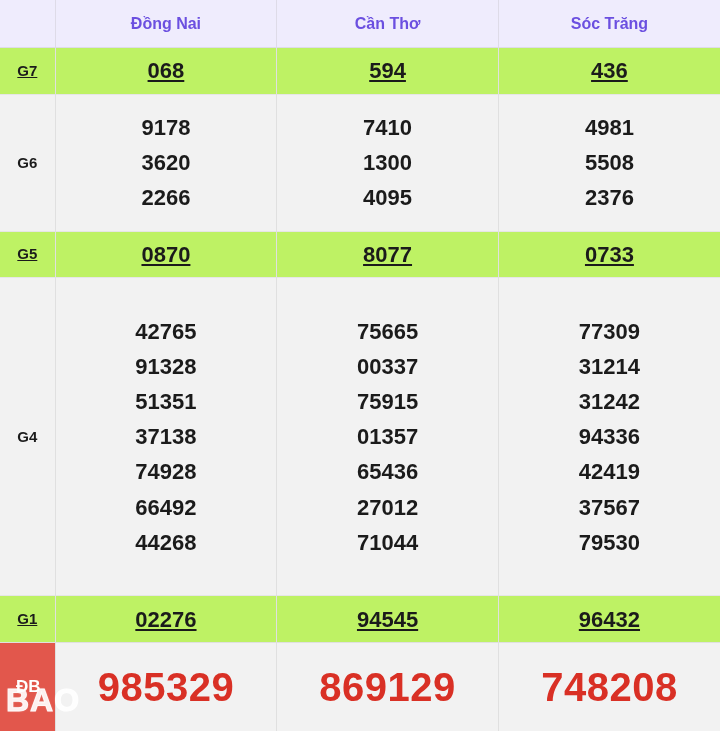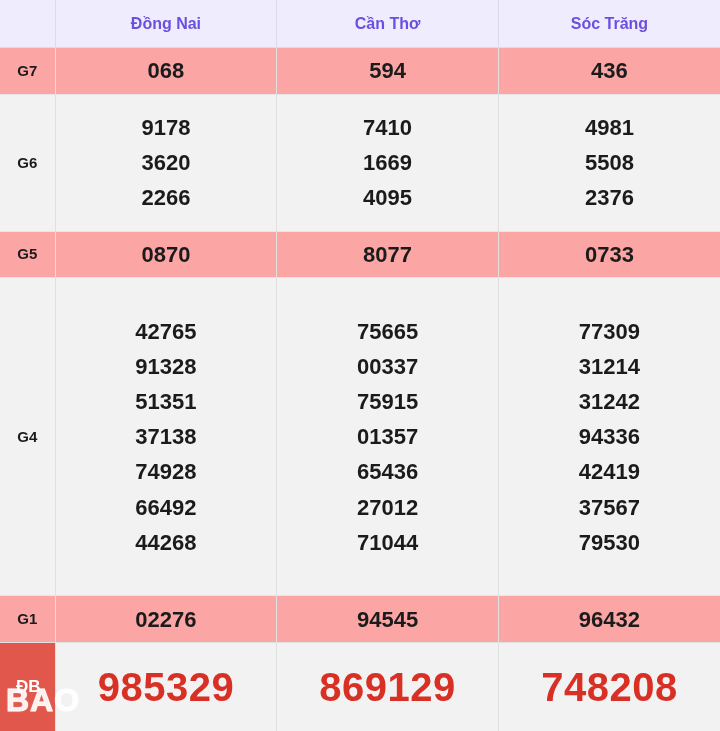"G7" tr.plain td { background: #fca5a5 -> #bef264; text-decoration: none -> underline }
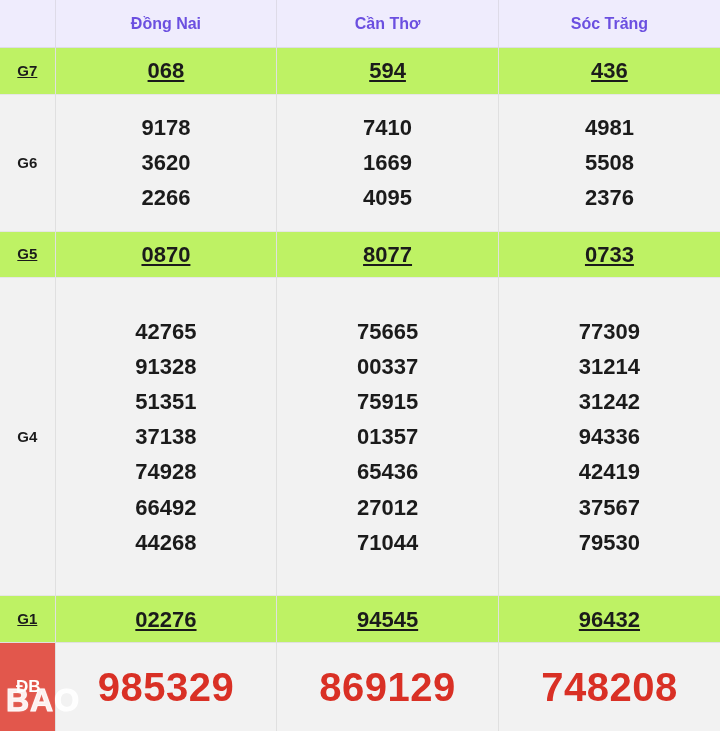"1669" span { text: 1669 -> 1300 }
